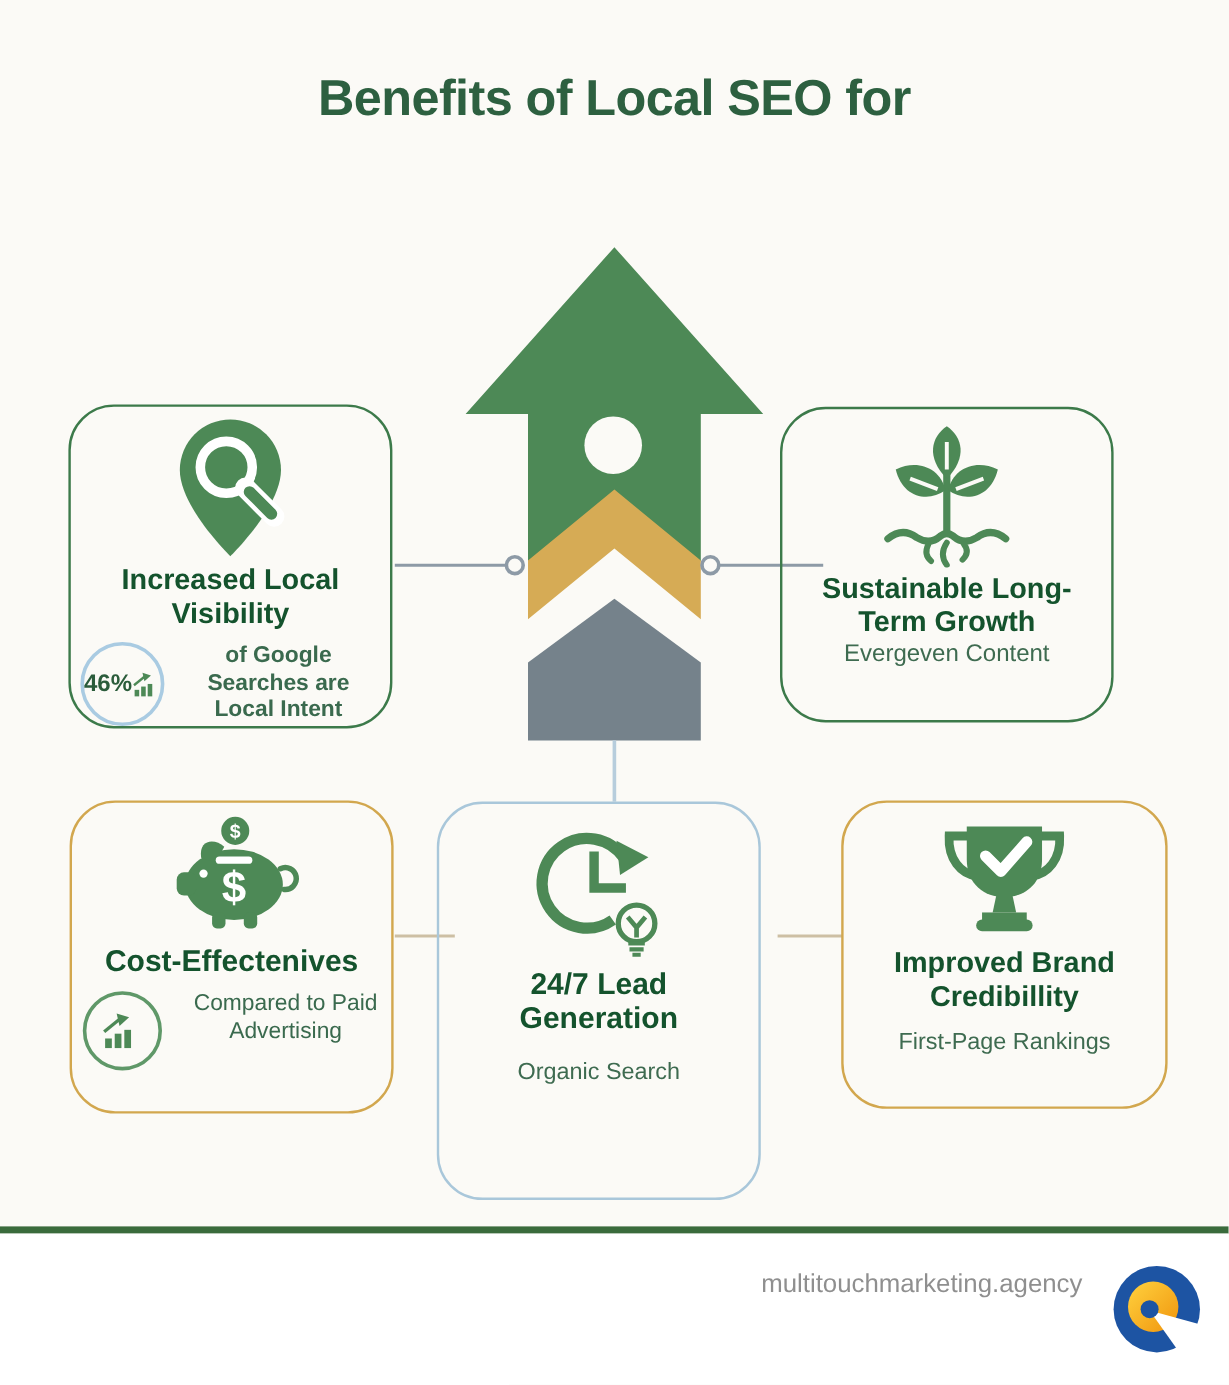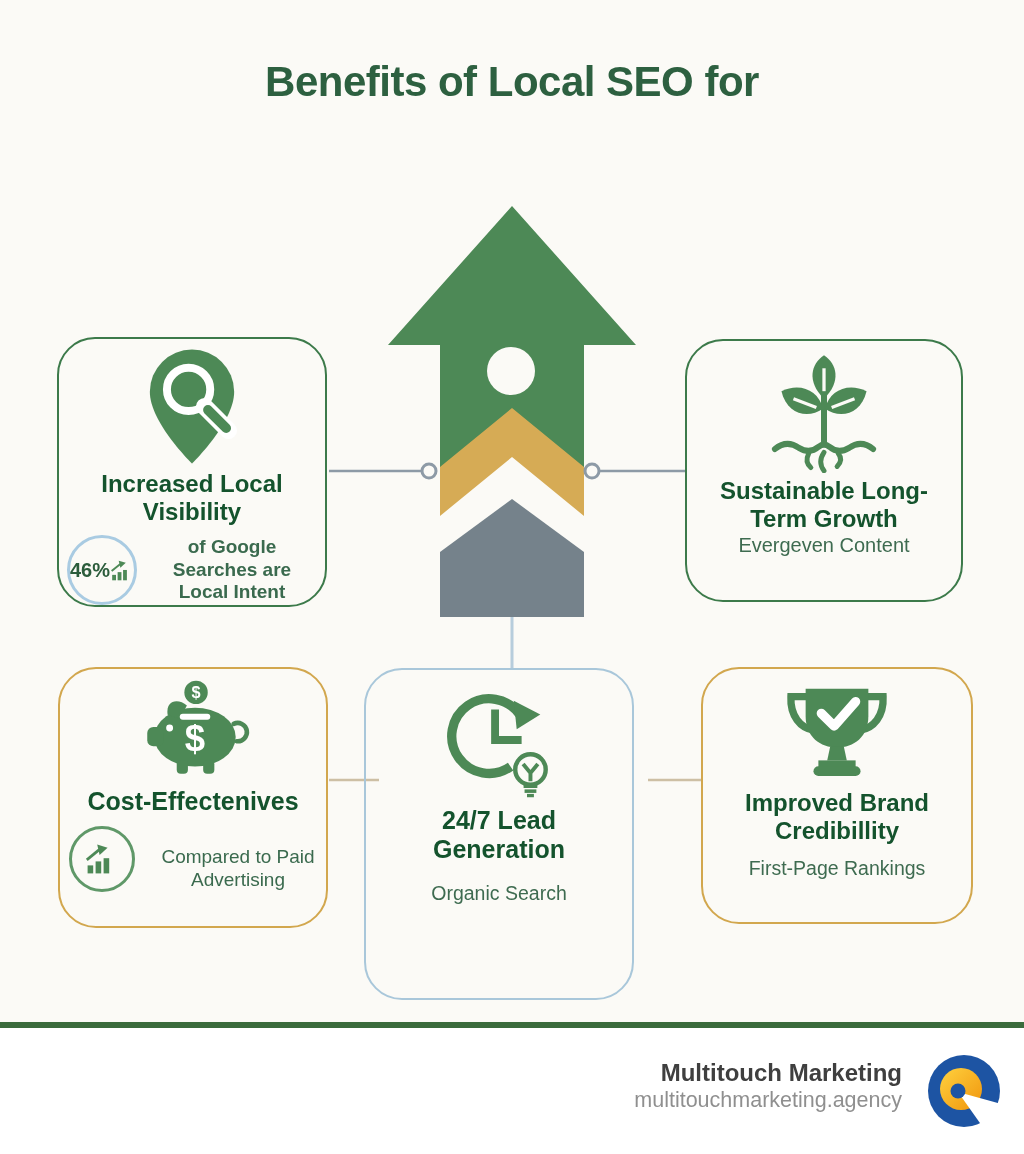"Sustainable Long-Term Growth" .card-growth { left: 685px -> 650px }
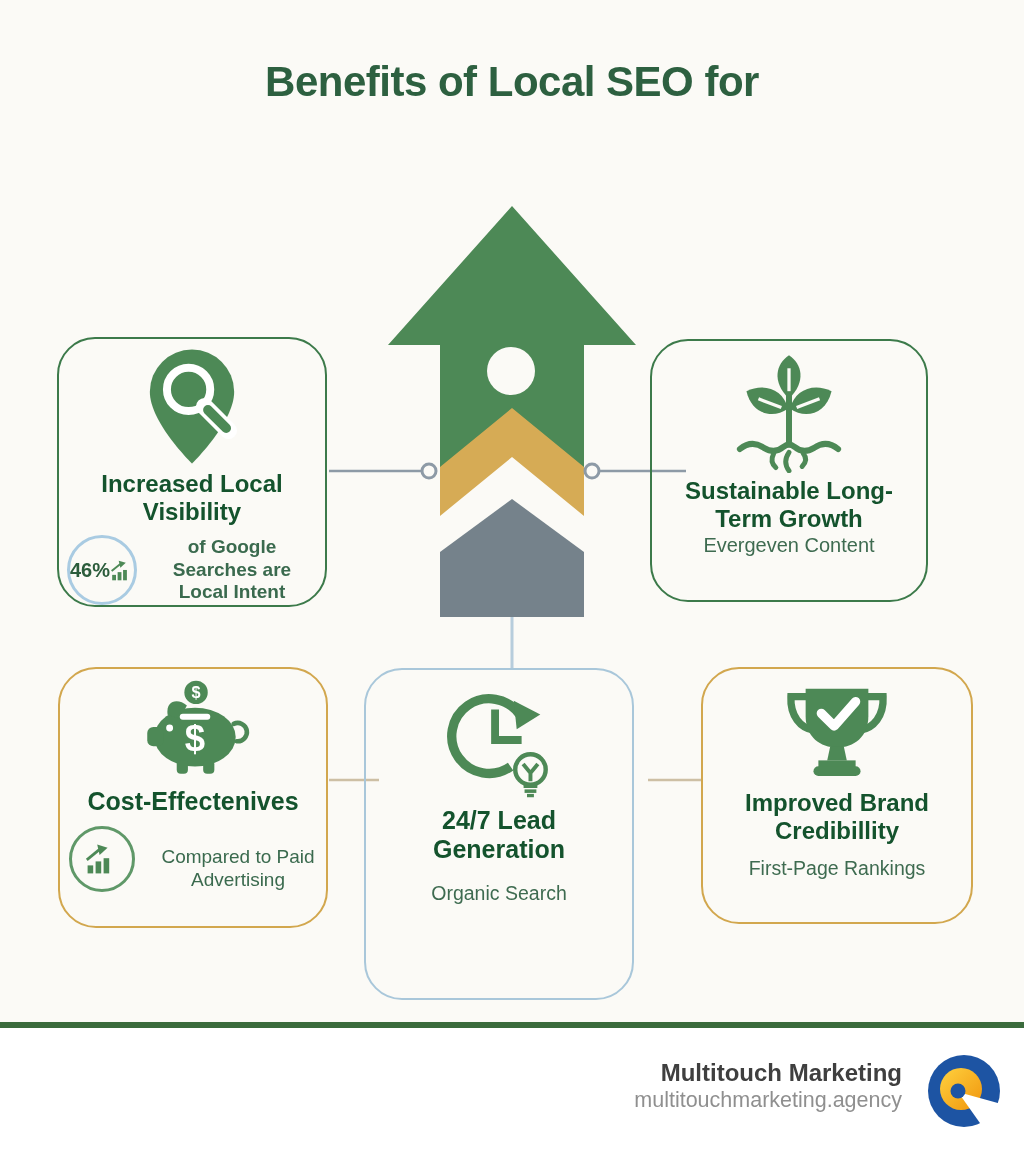"Compared to Paid Advertising" .badge-row { align-items: flex-end -> flex-start }
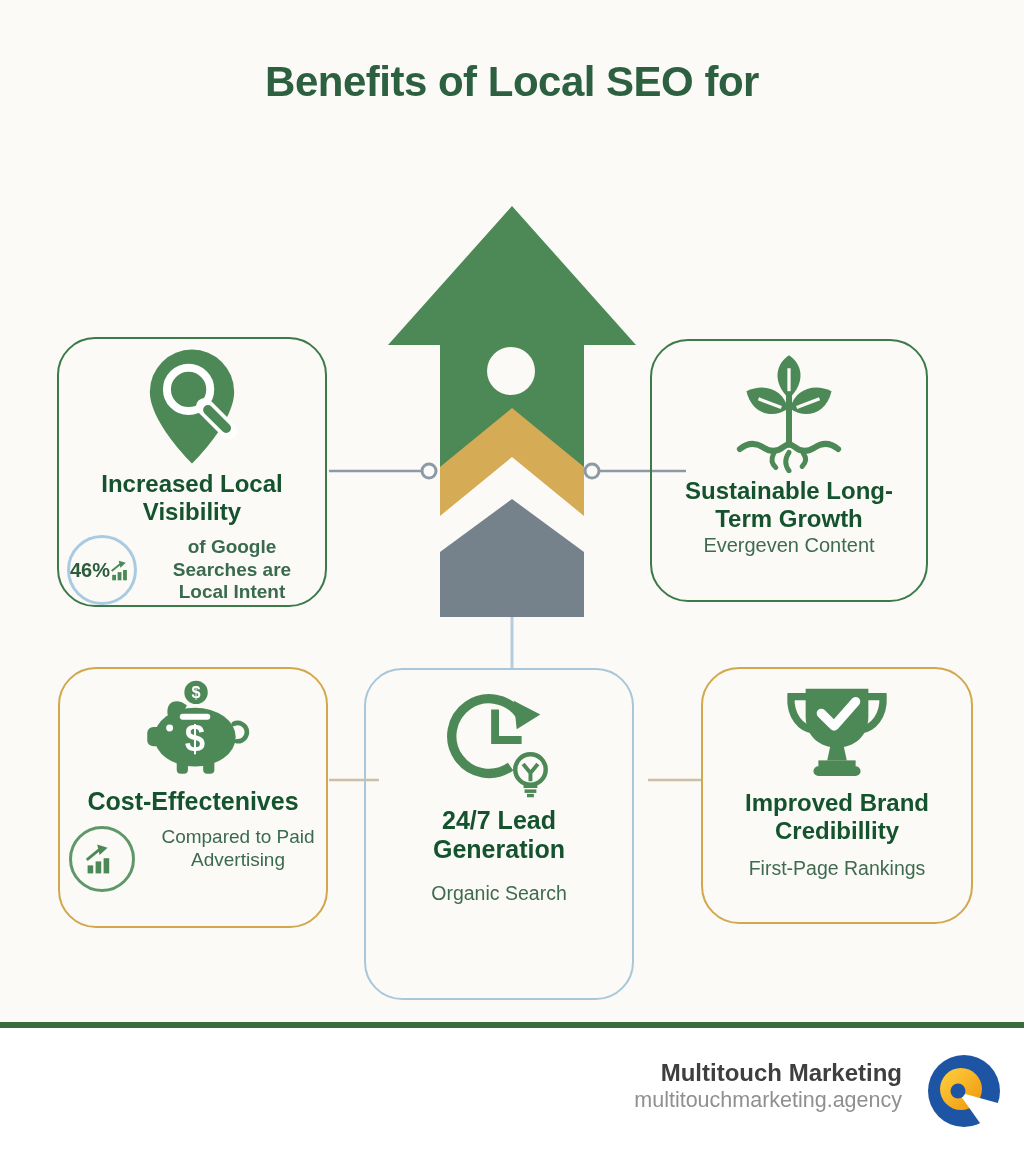"Multitouch Marketing" div.brand { html: <div>Multitouch Marketing</div> -> none }
